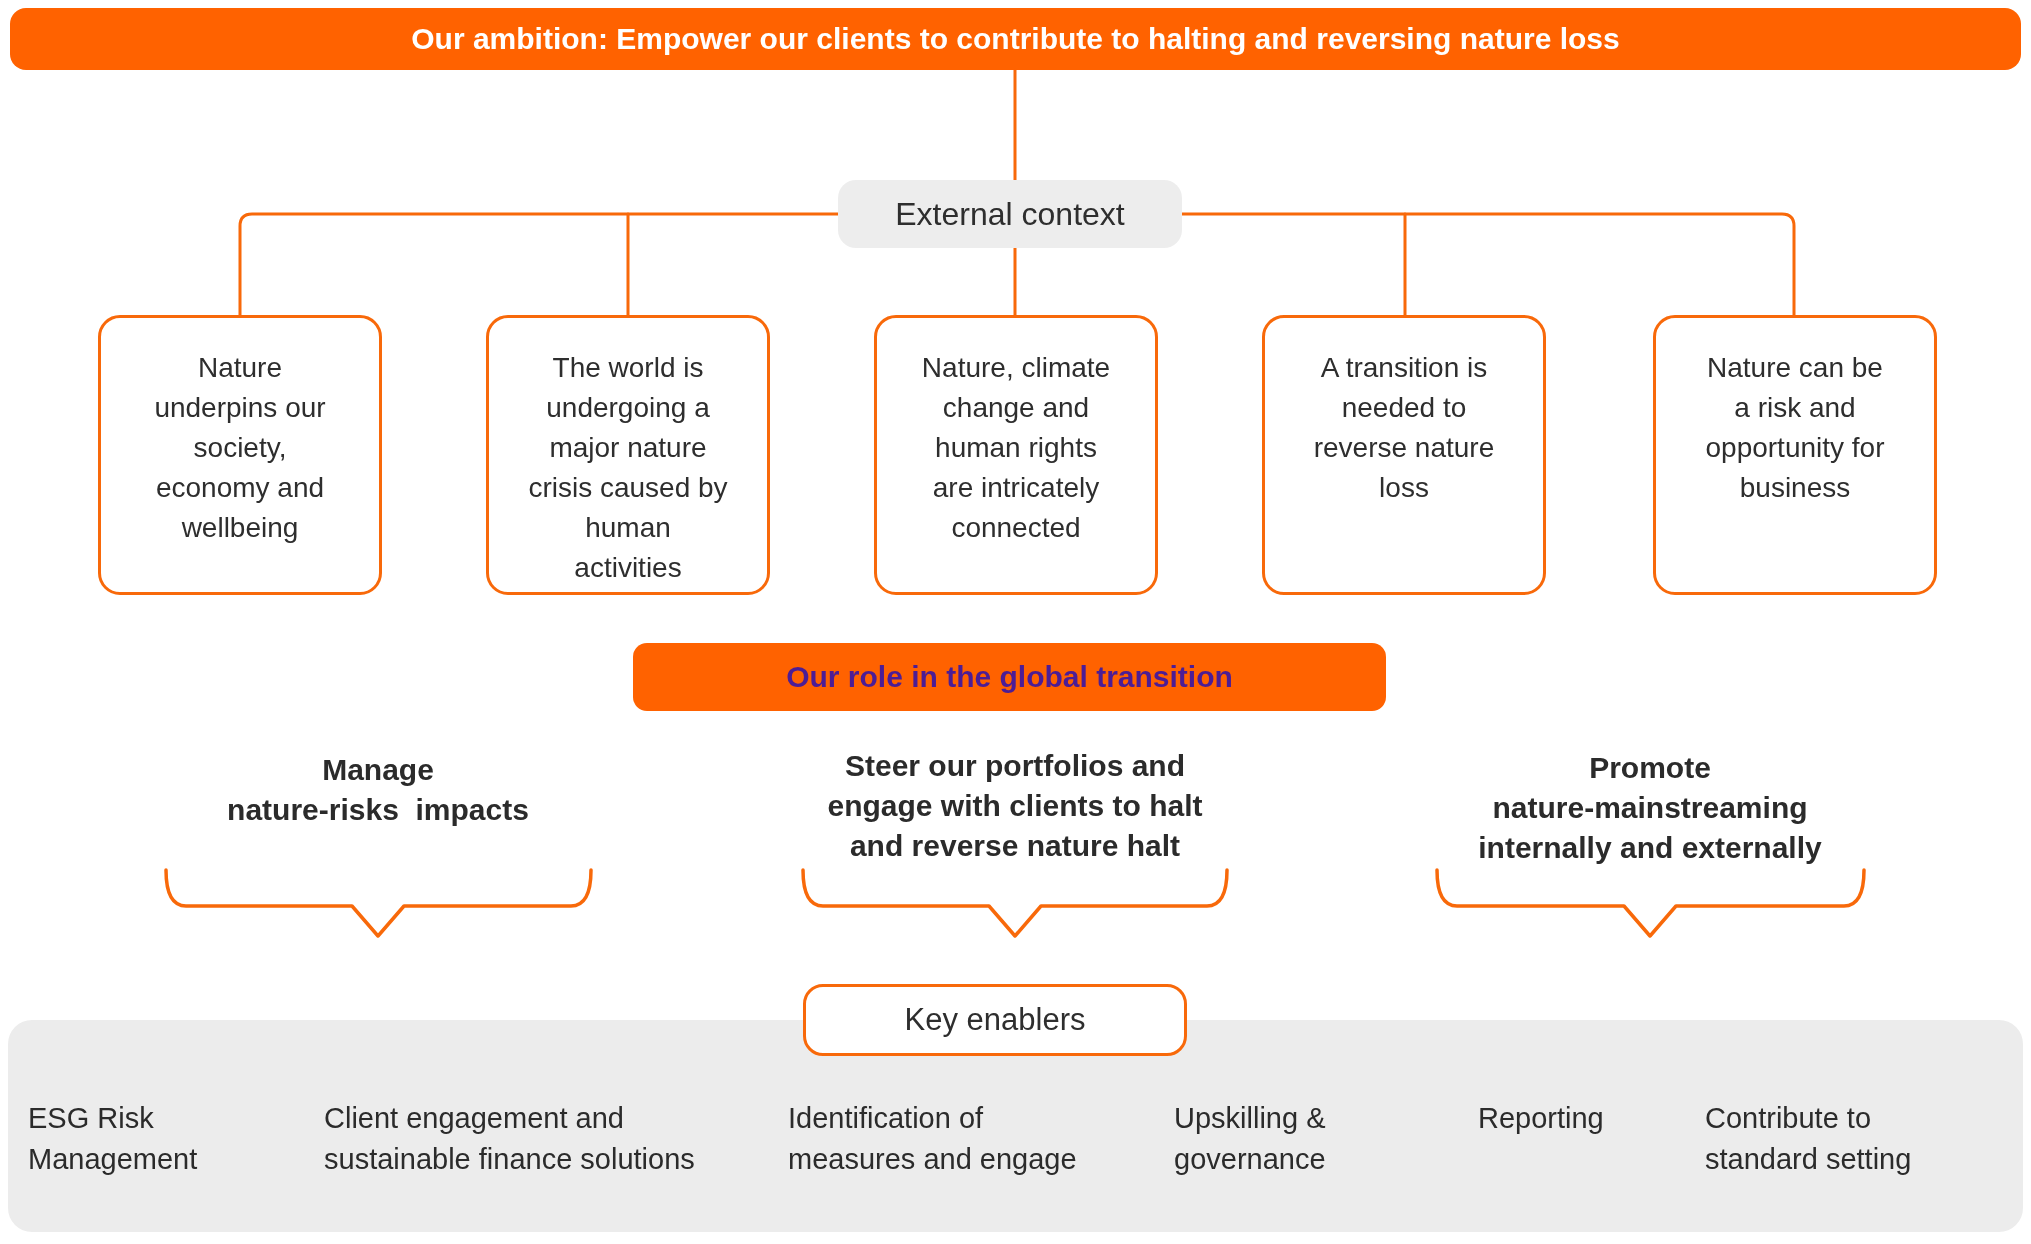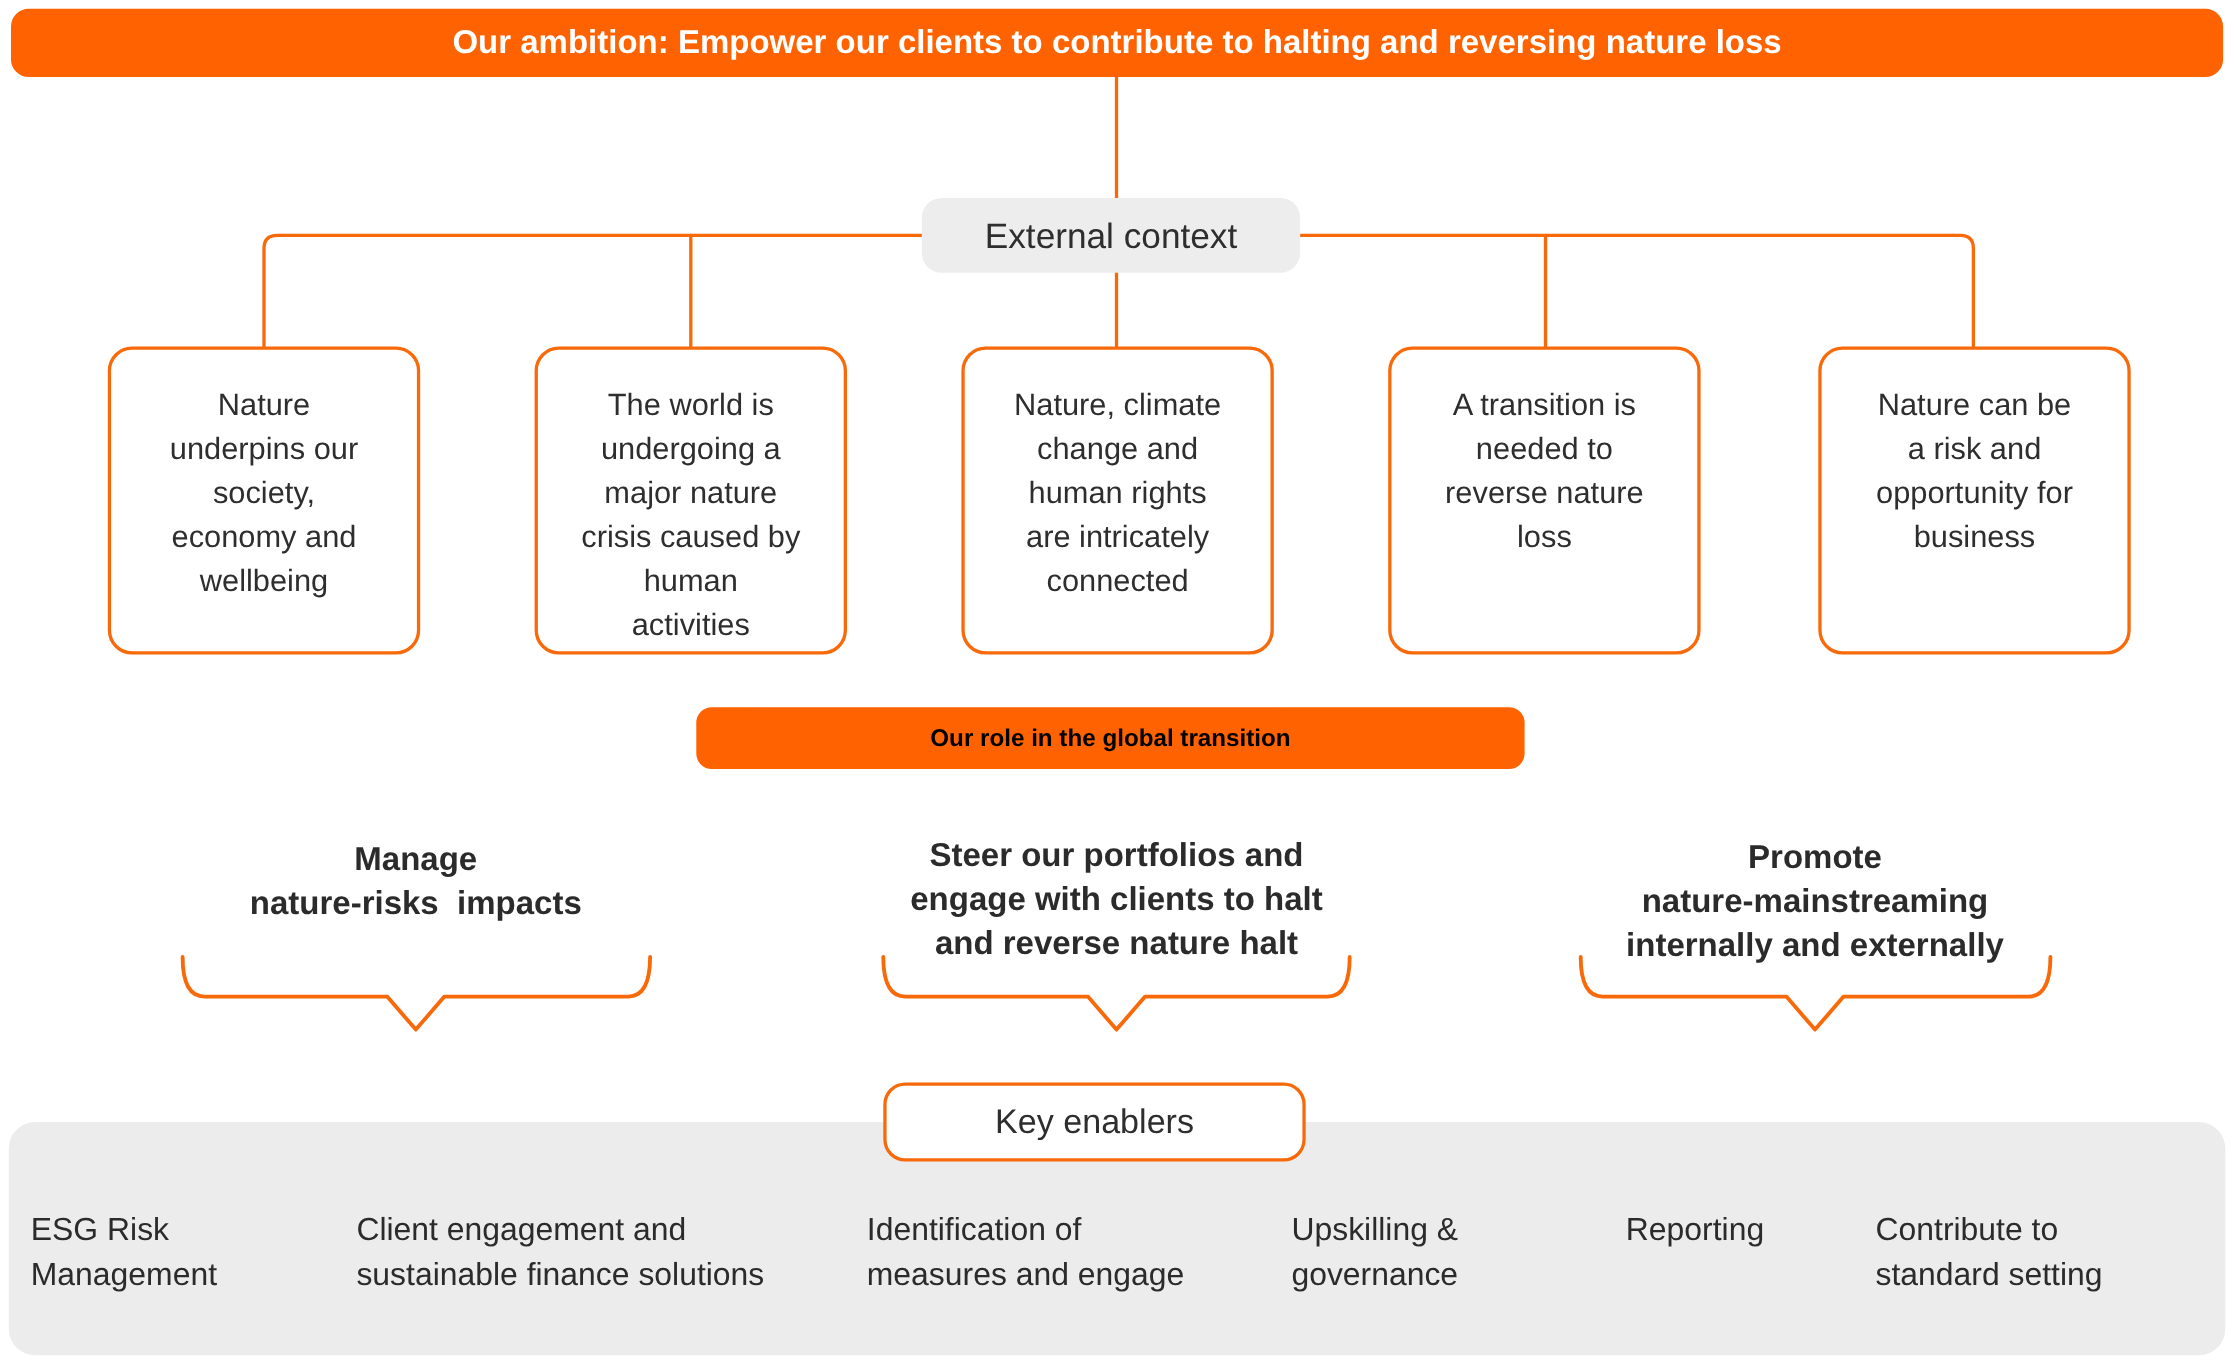"Our role in the global" .role-banner { color: #000000 -> #4c1d95; font-size: 22px -> 30px; height: 56px -> 68px }
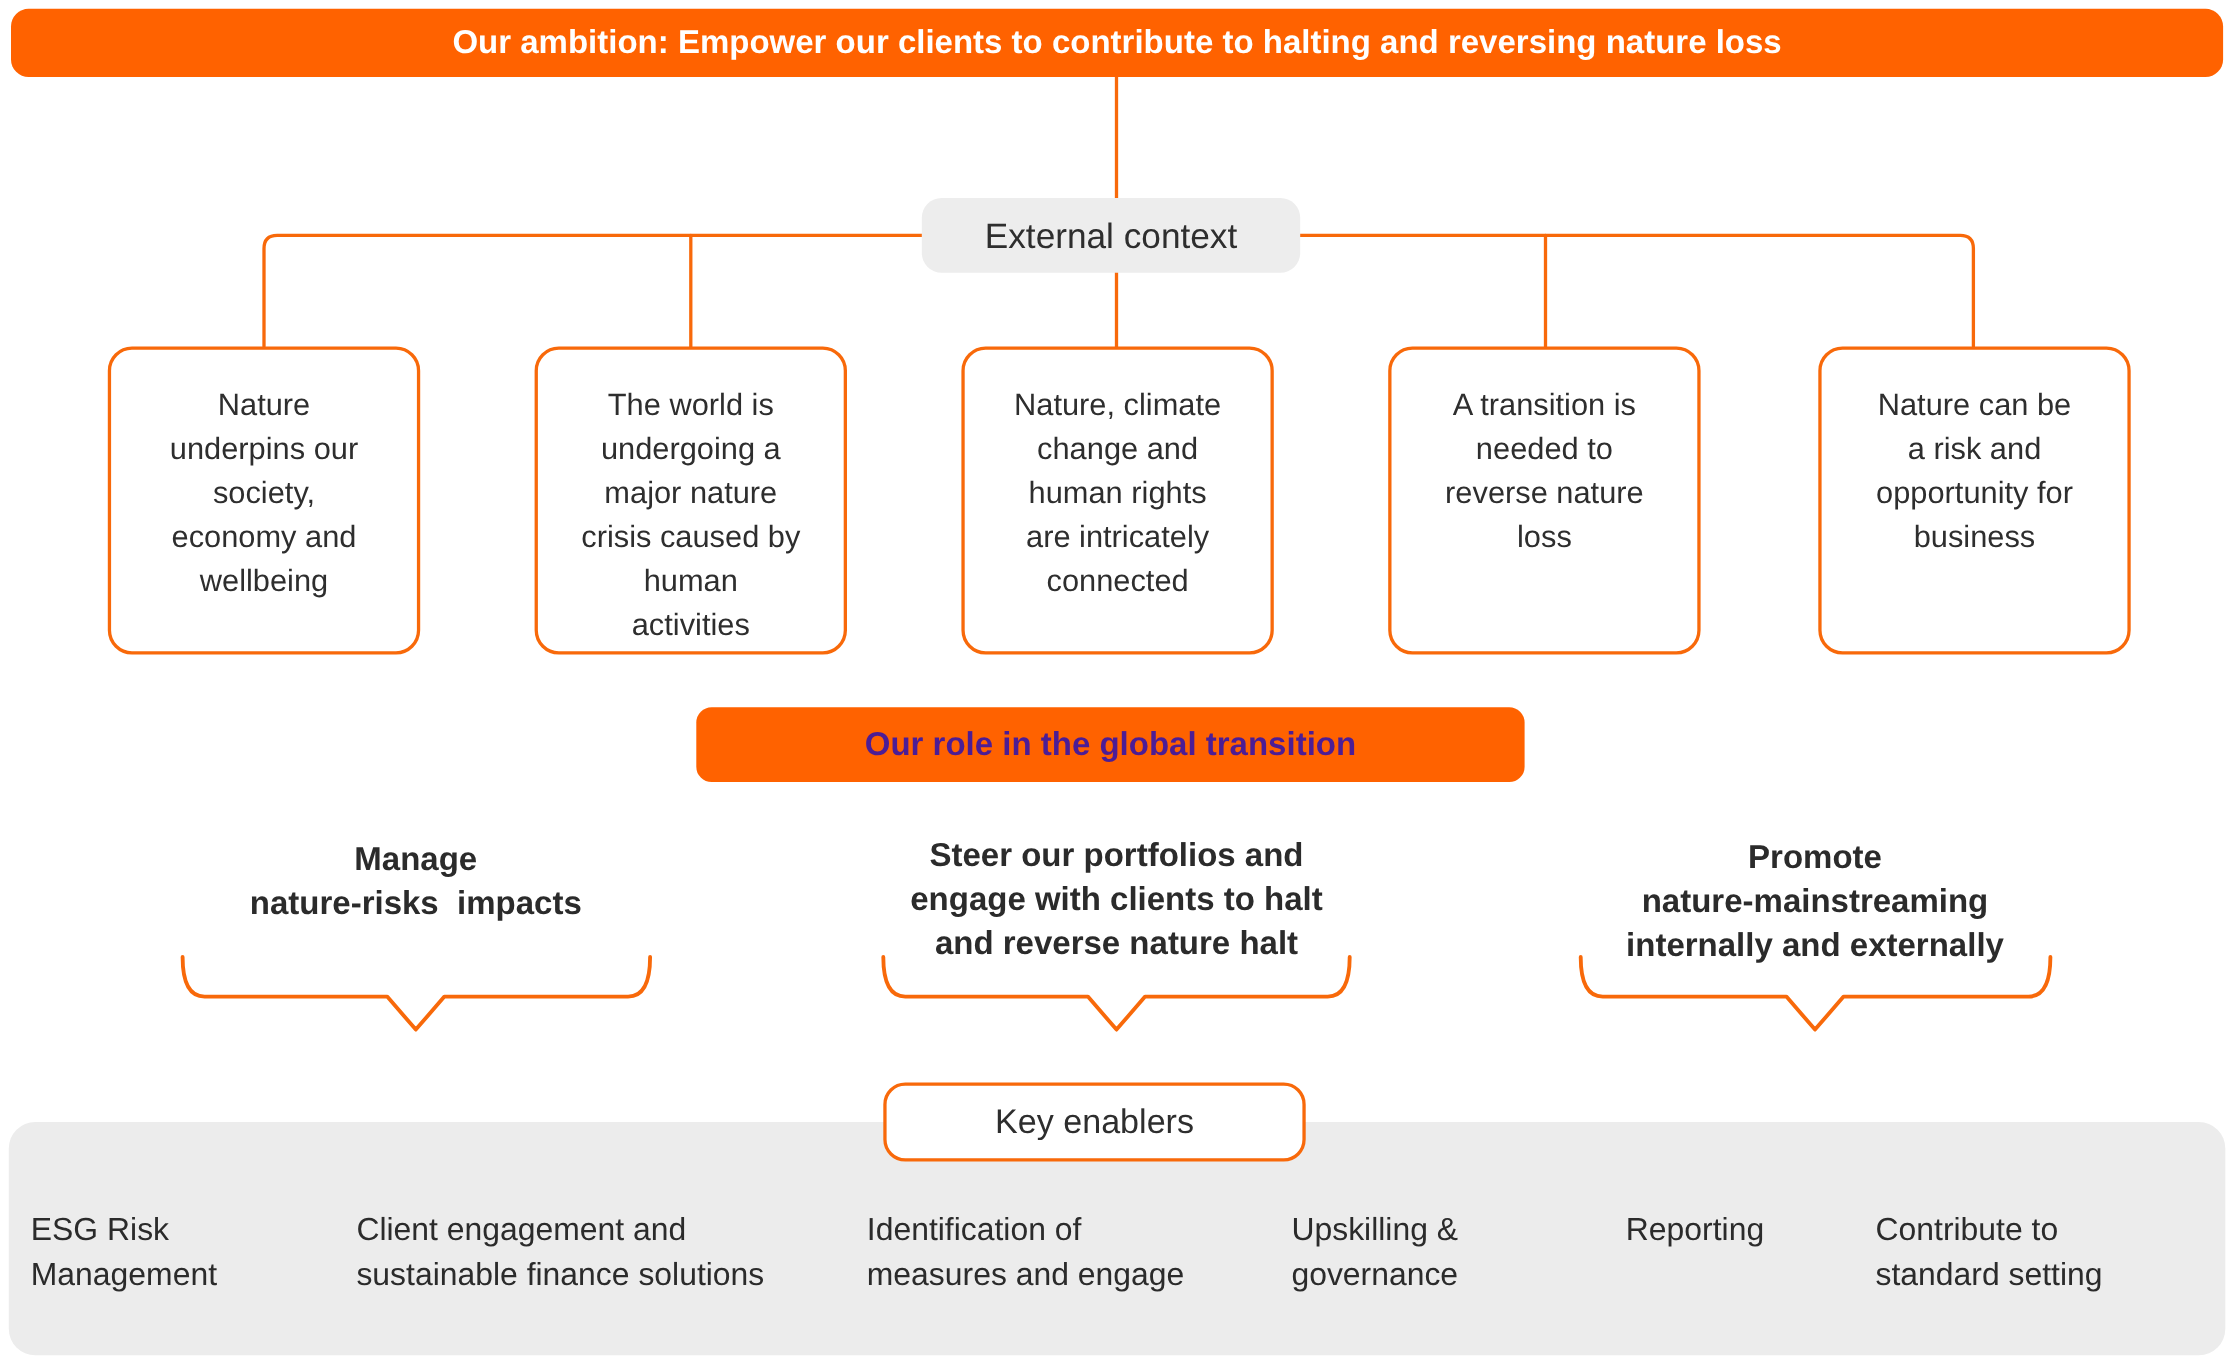"Manage" .role-heading { margin-top: 12px -> none }
